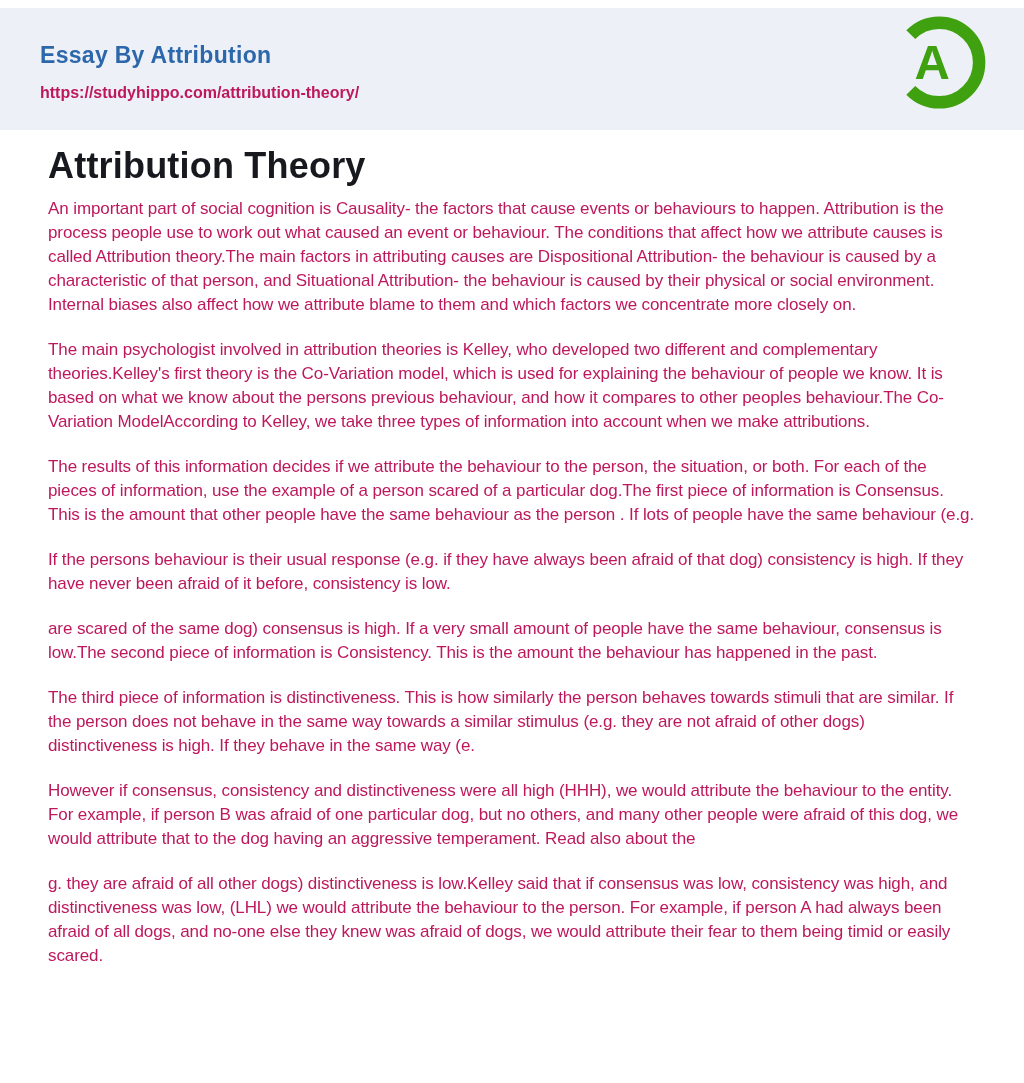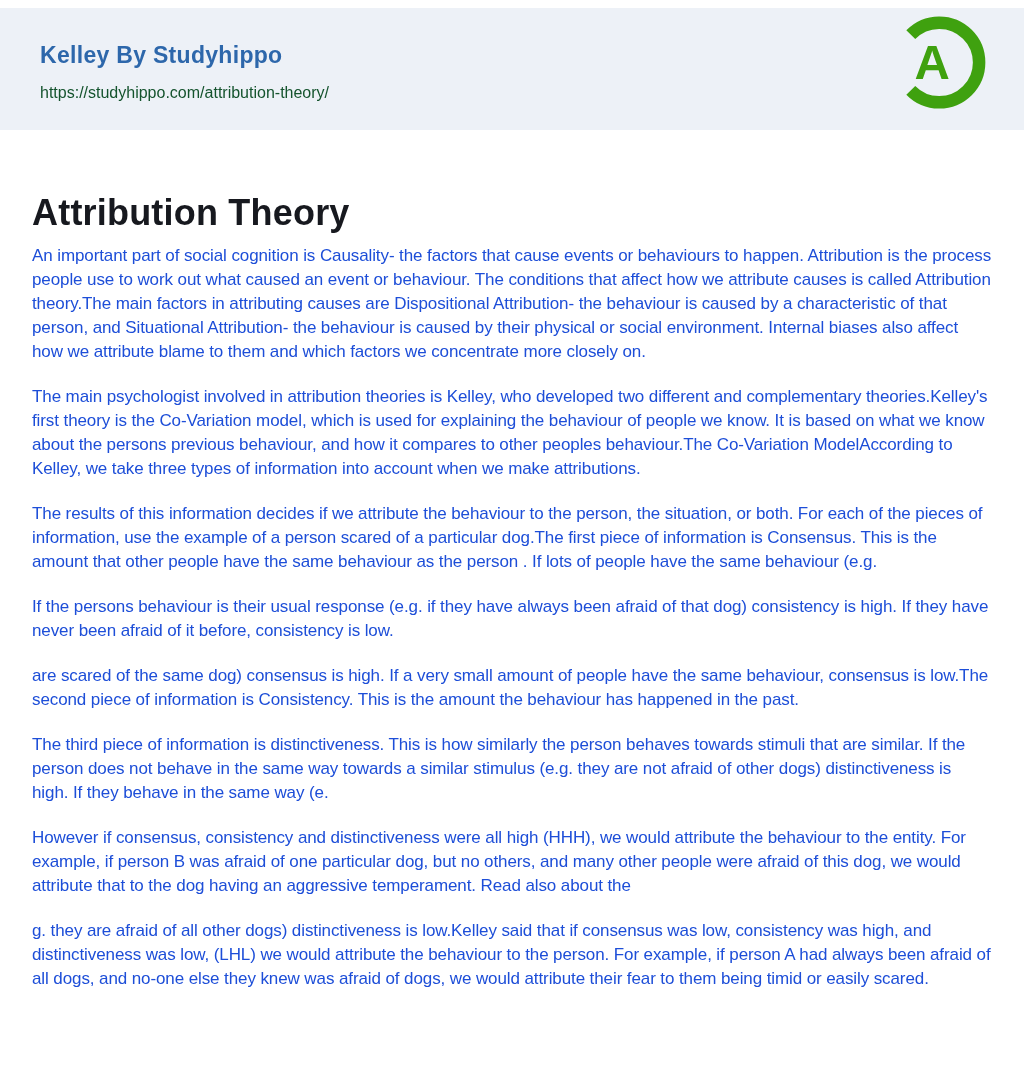"Kelley By Studyhippo" div.brand-title { text: Kelley By Studyhippo -> Essay By Attribution }
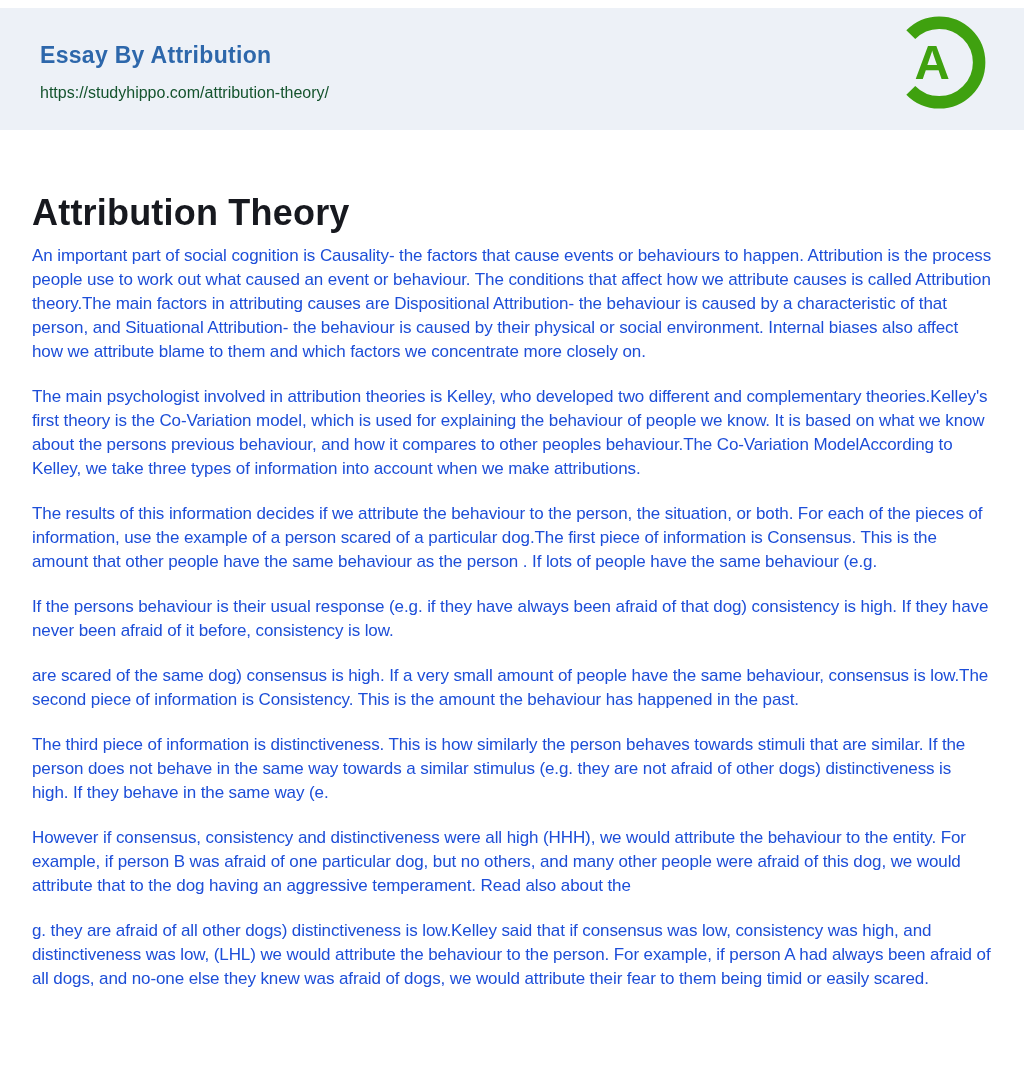"https://studyhippo.com/attribution-theor" .page-url { color: #14532d -> #be185d; font-weight: 400 -> 700 }
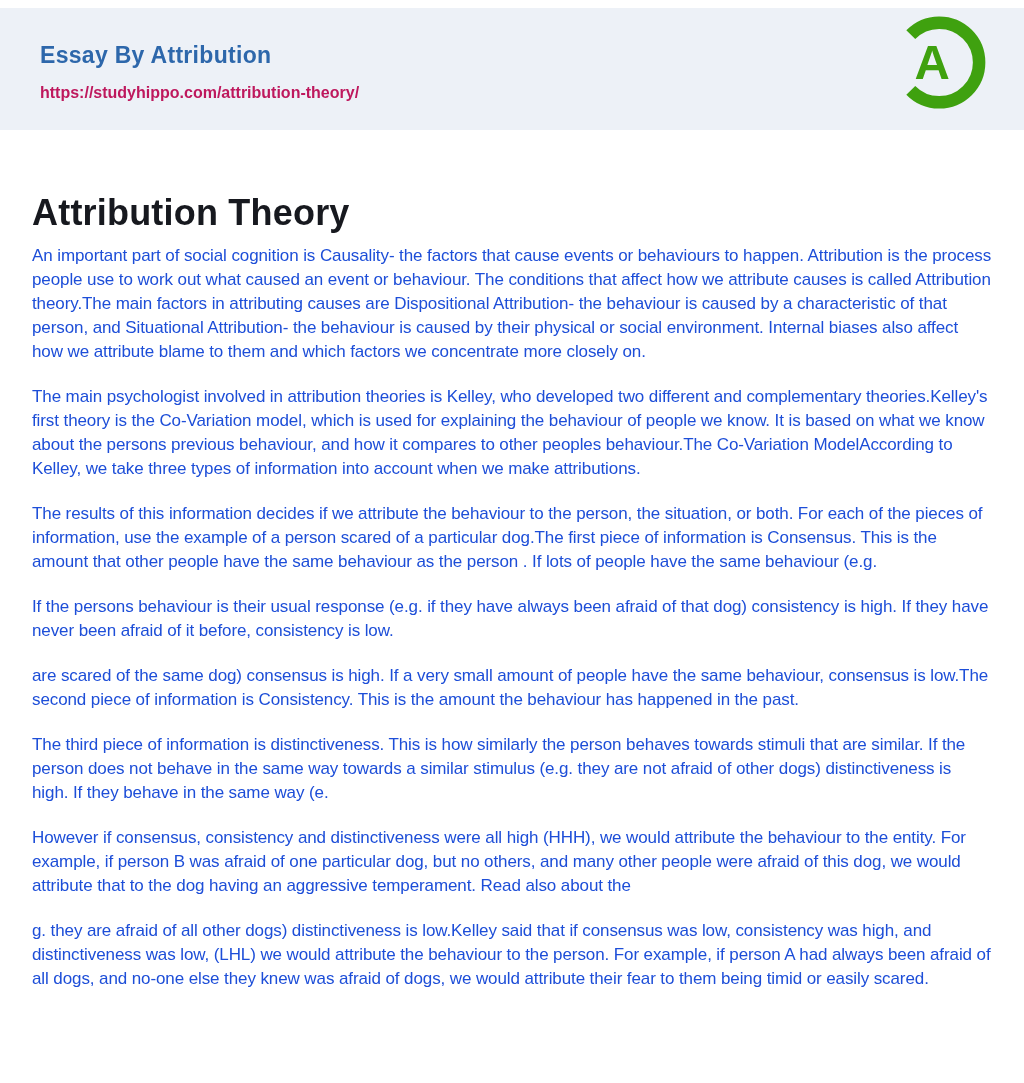"Attribution Theory" .content { margin-top: 47px -> none; padding: 0 32px -> 0 48px }
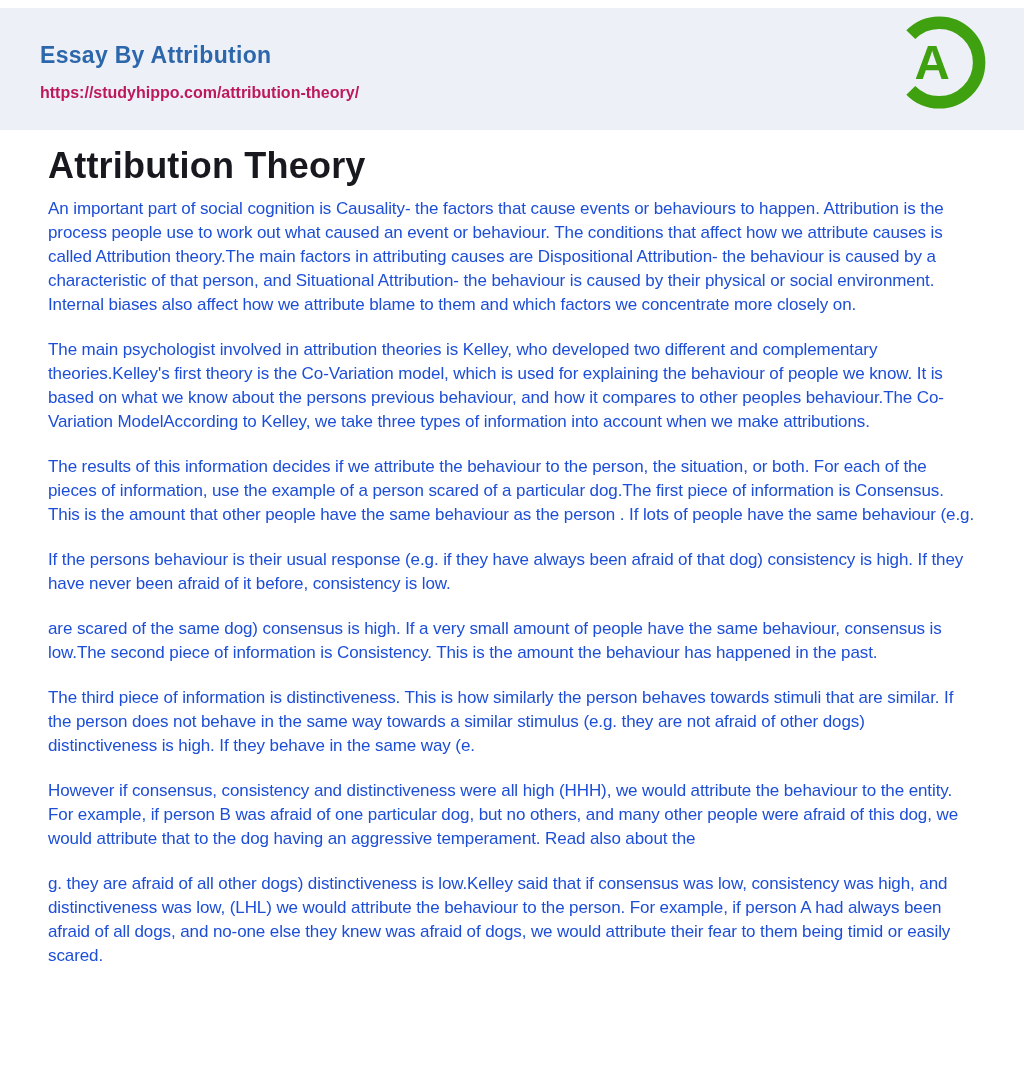"An important part of social" .paragraphs p { color: #1d4ed8 -> #be185d }
